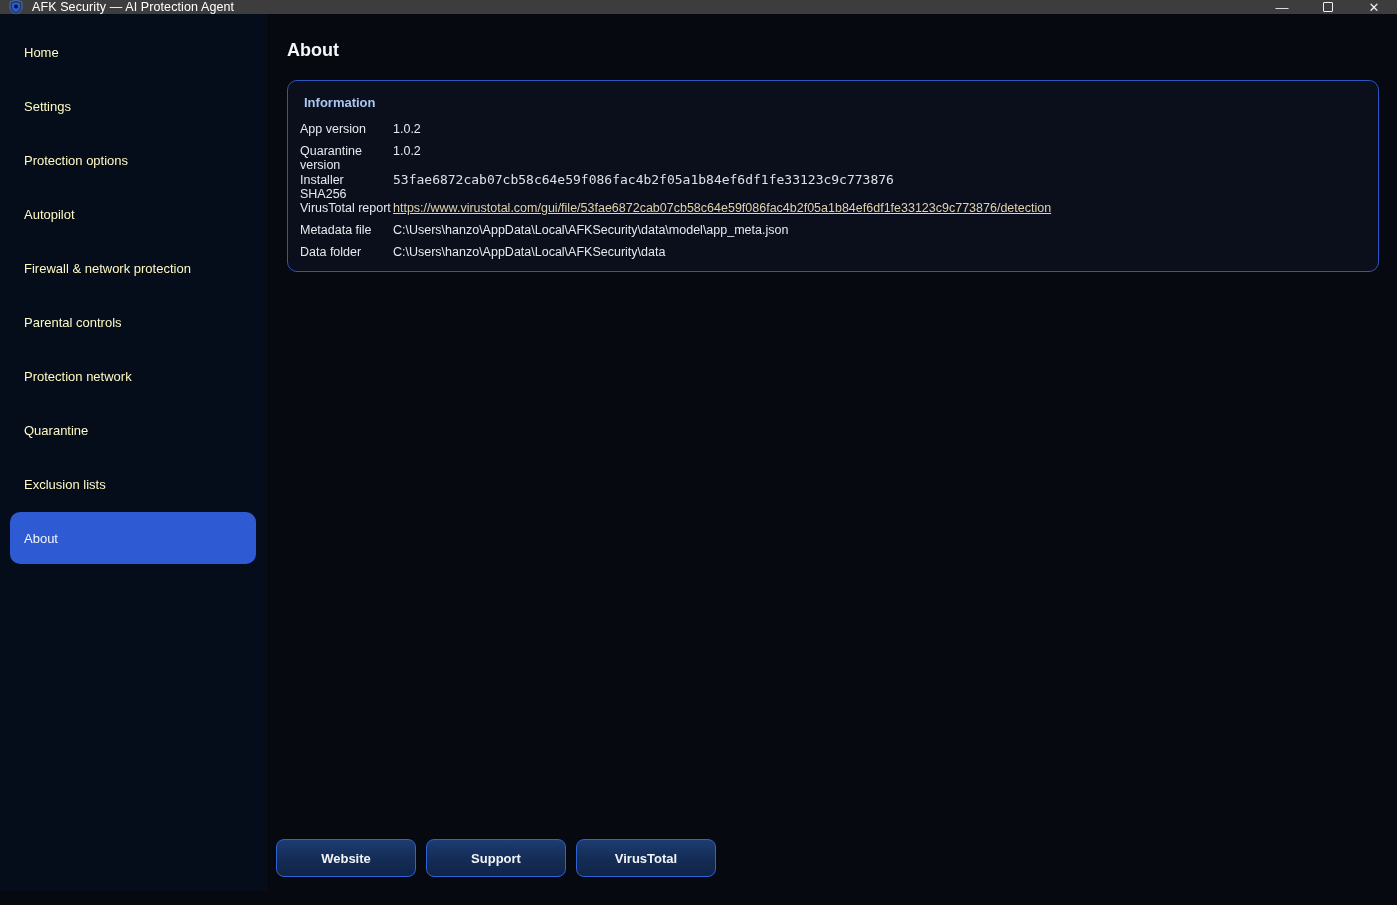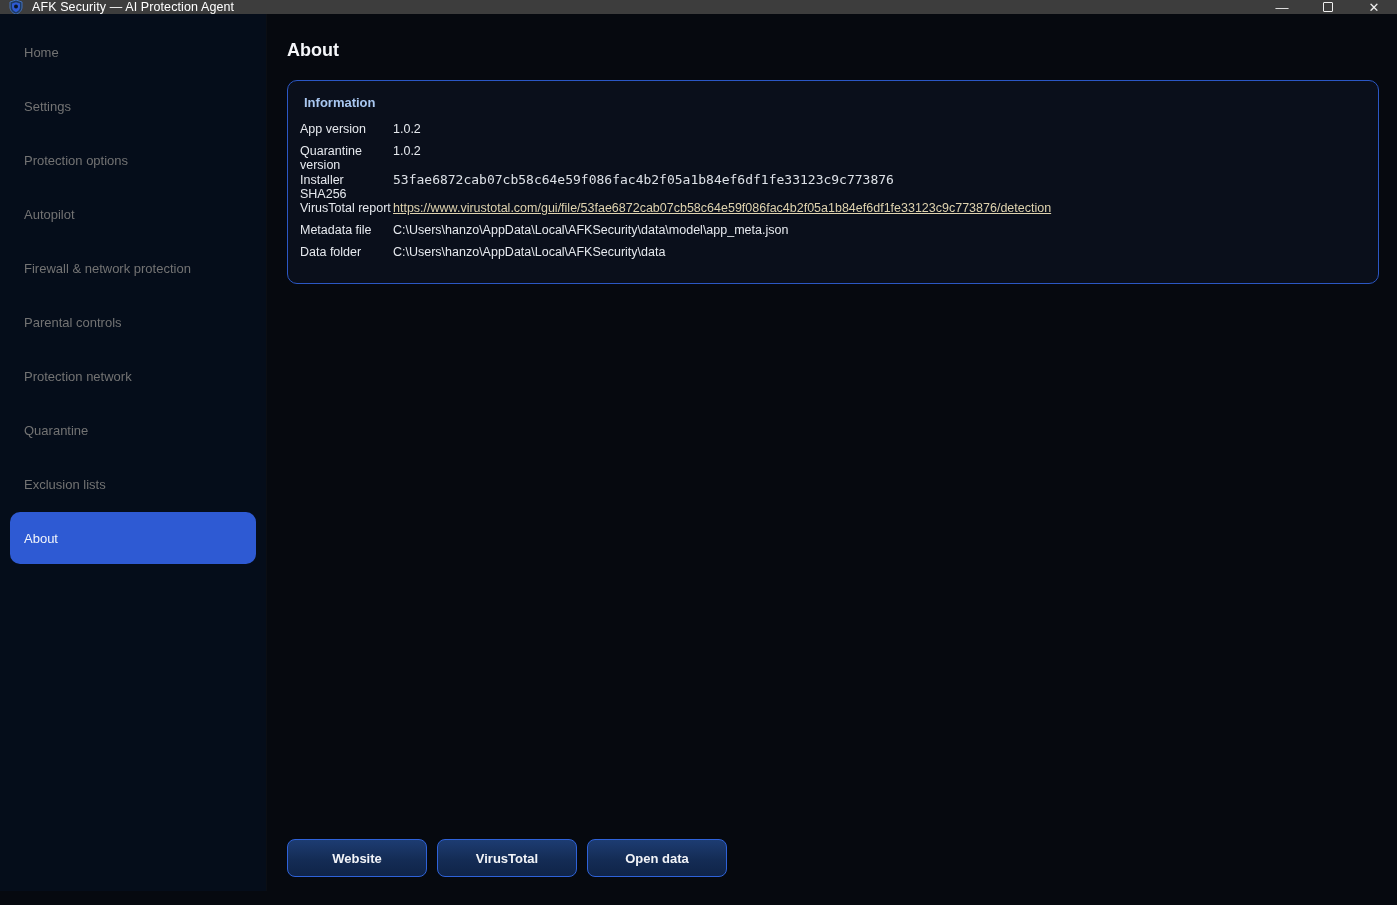"Home" .nav-item { color: #737373 -> #fef9c3 }
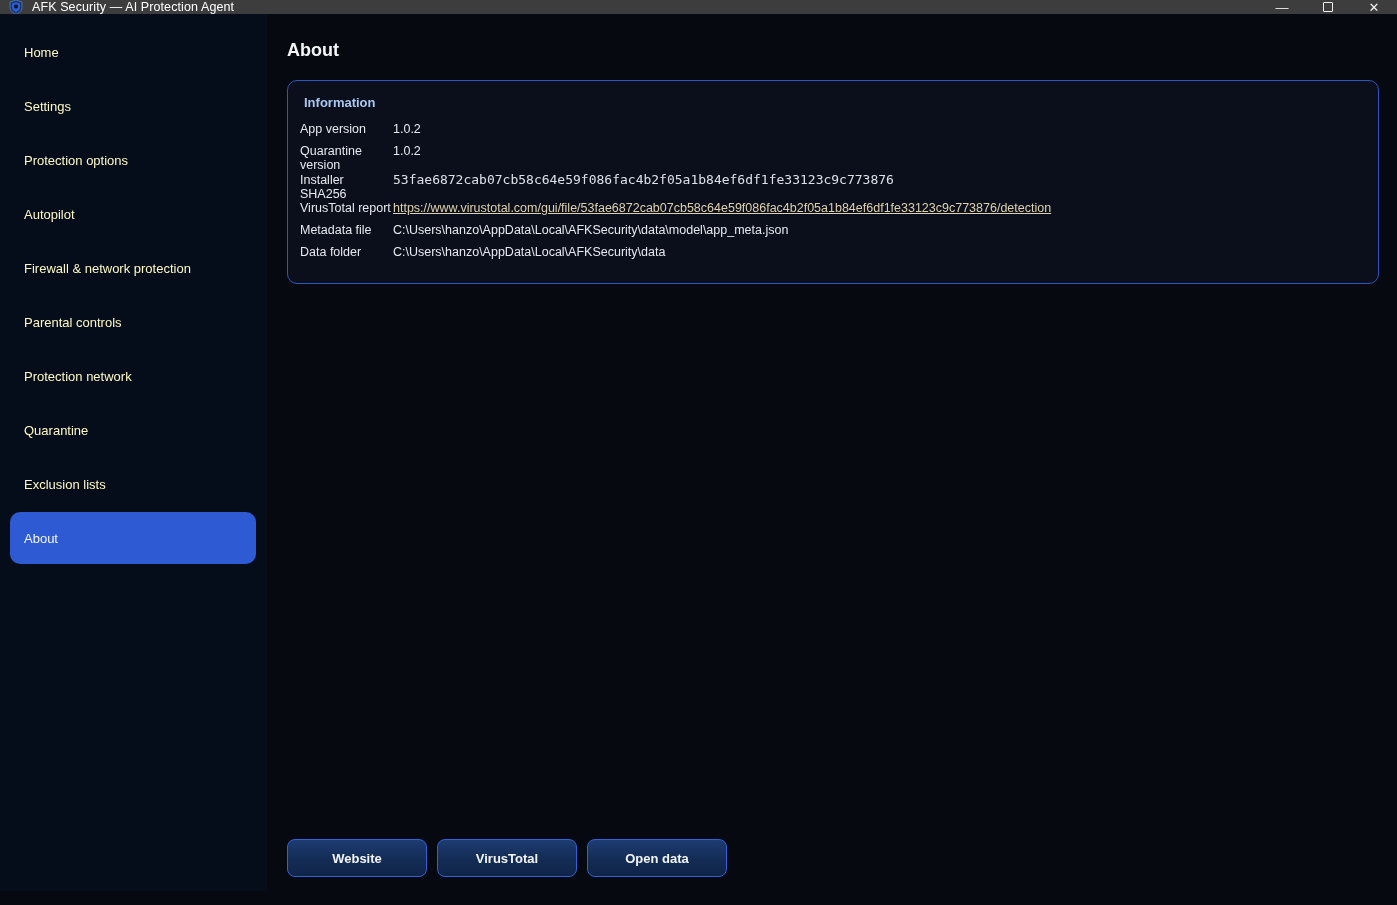"Information" .info-panel { padding: 14px 12px 16px 12px -> 14px 12px 4px 12px }
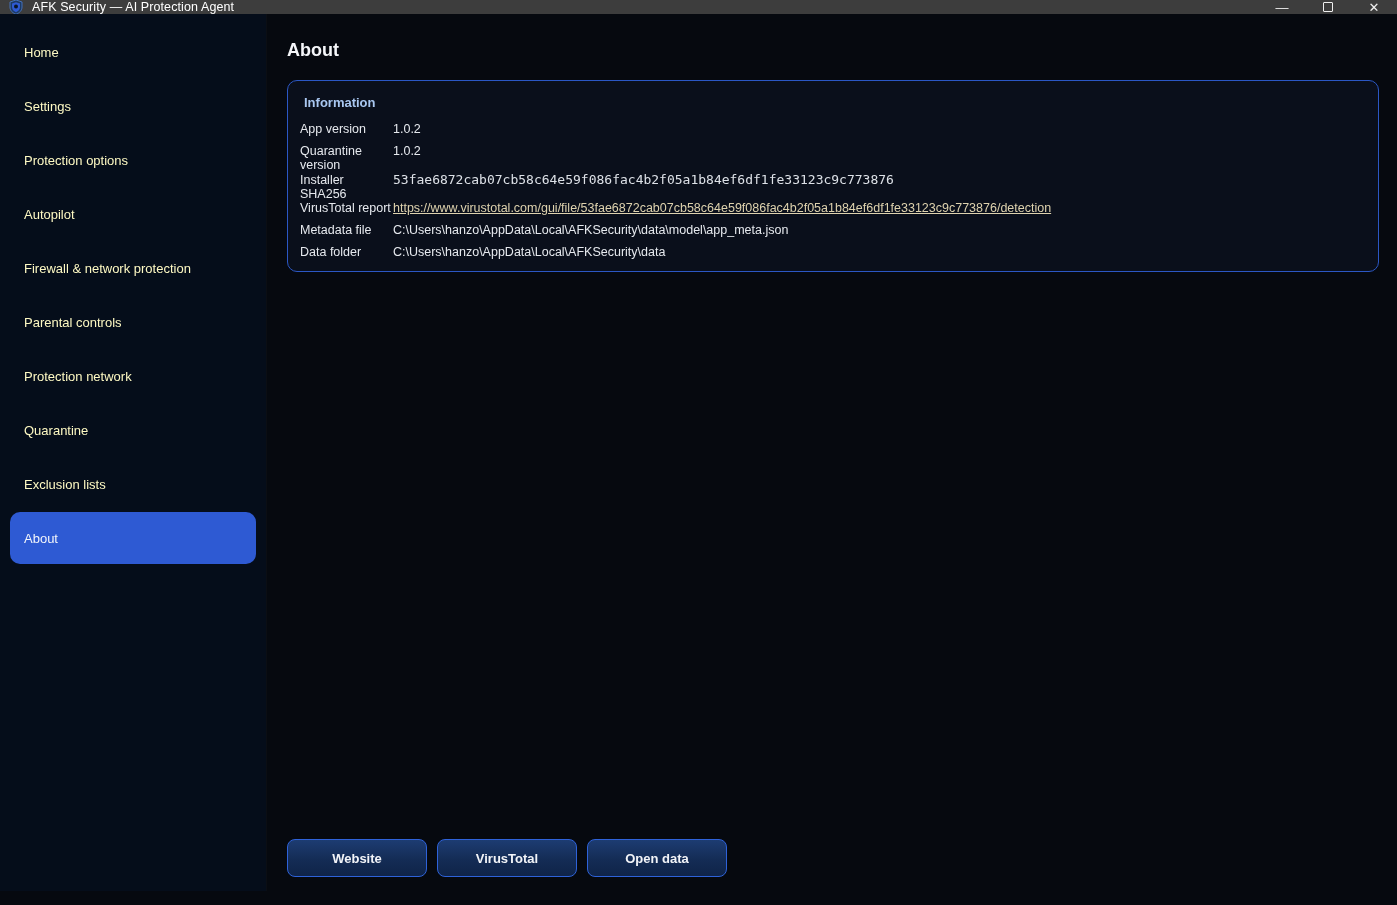"Website" .footer-actions { left: 20px -> 9px }
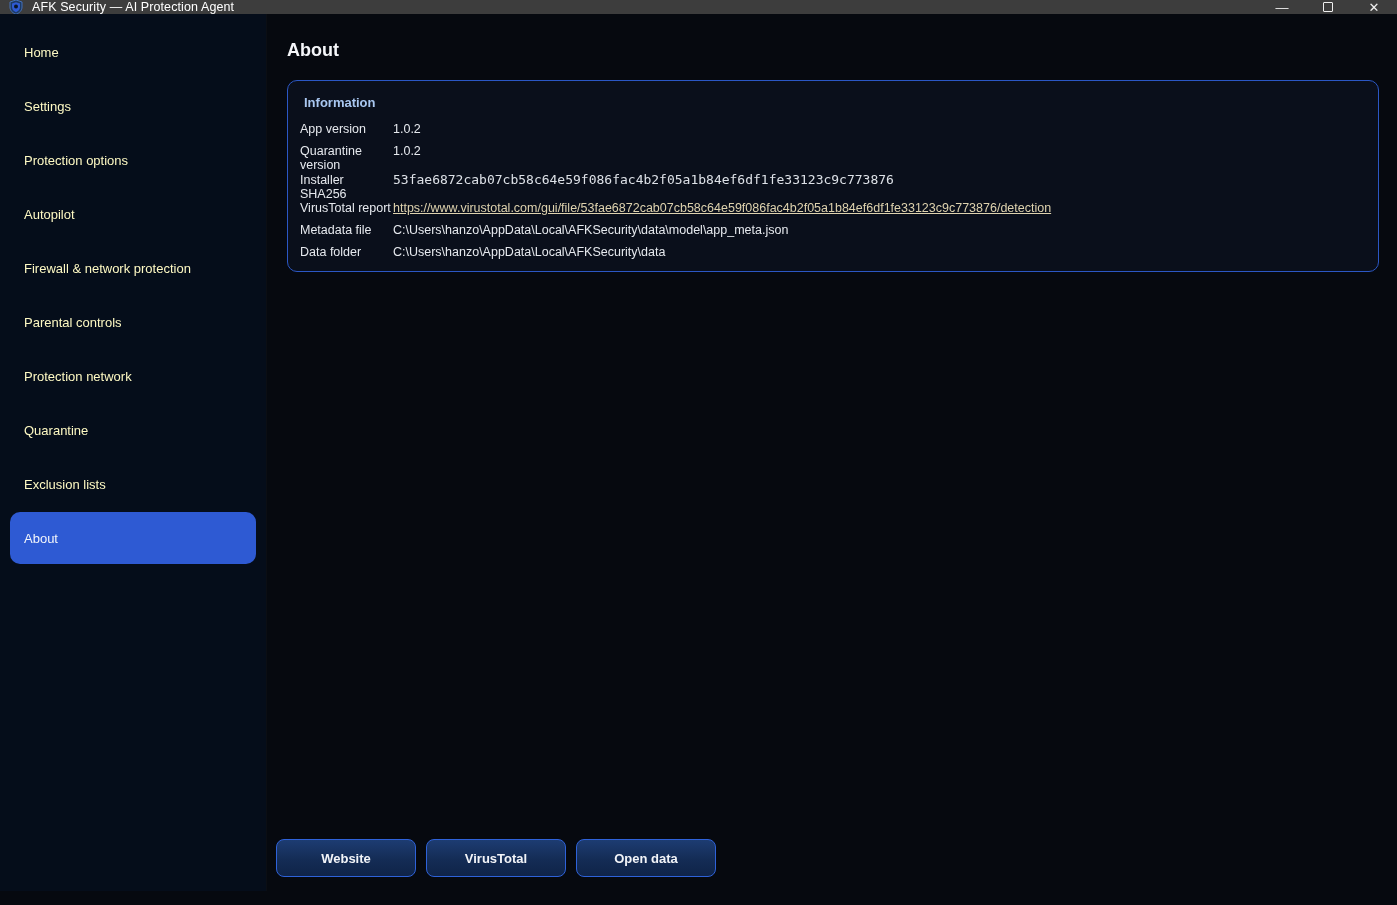"Support" button.action-btn { html: none -> <button>Support</button> }
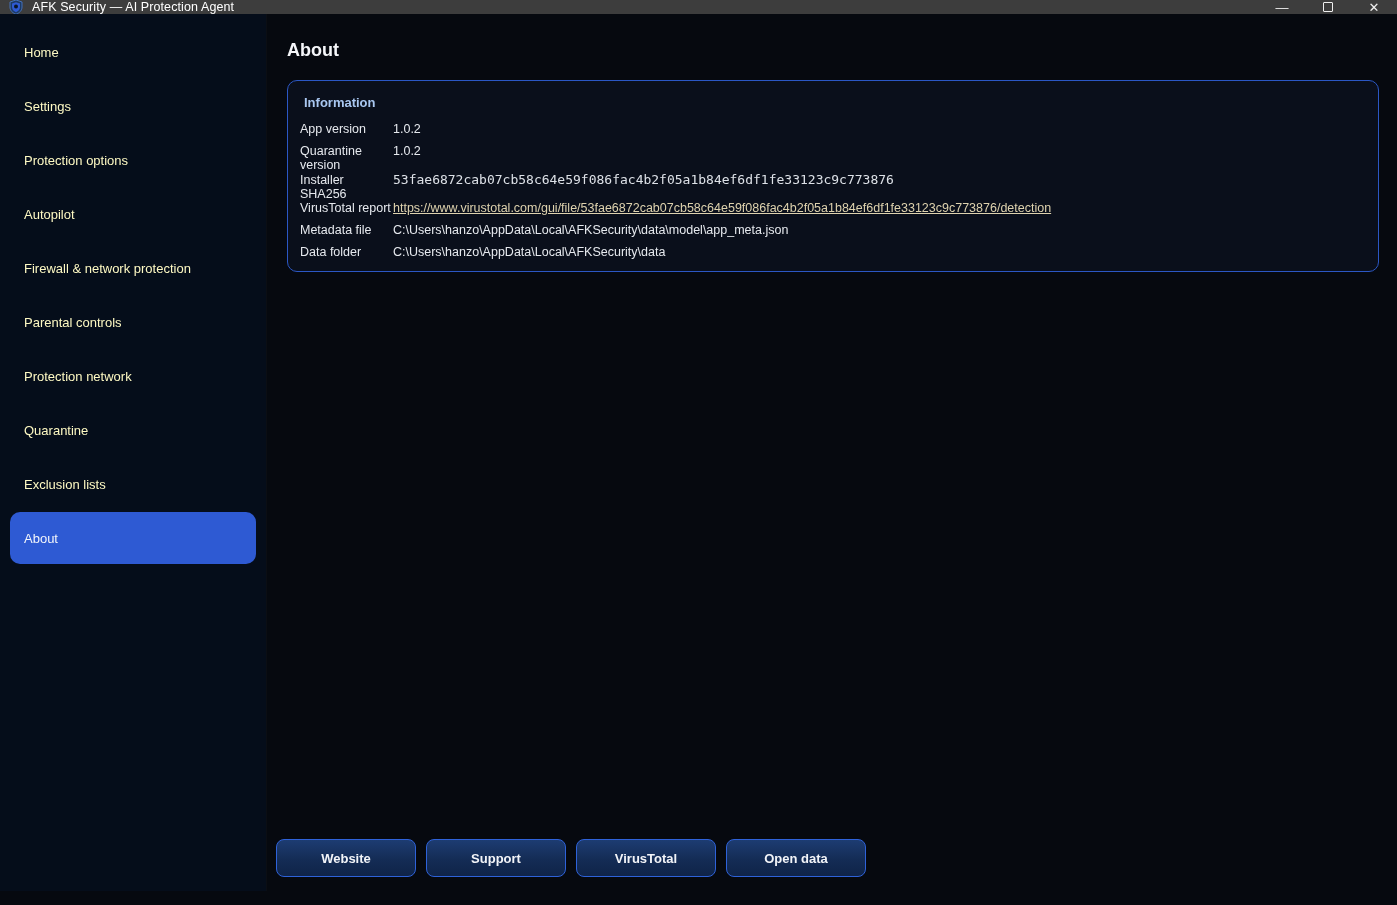"Open data" button.action-btn { html: <button>Open data</button> -> none }
